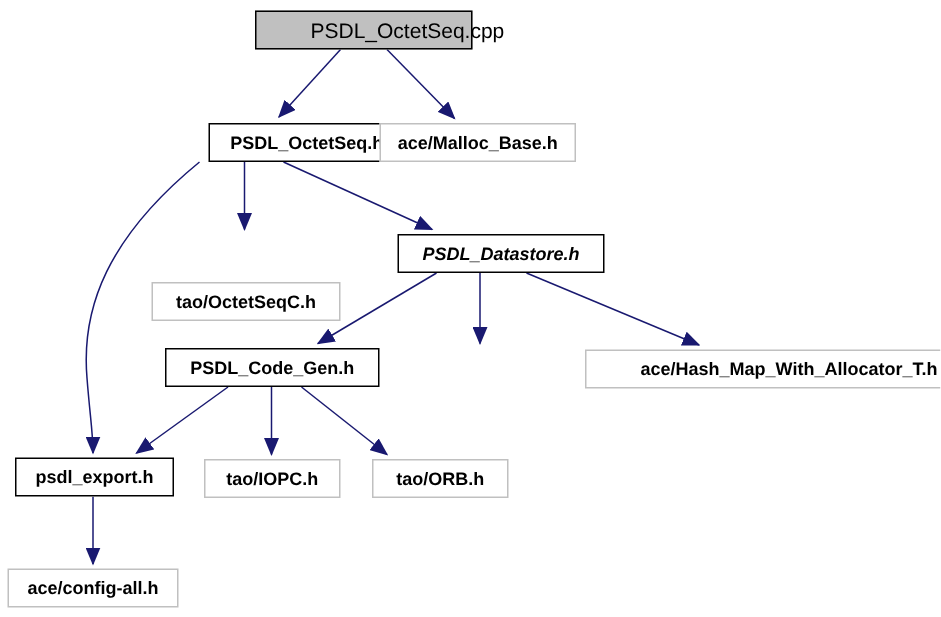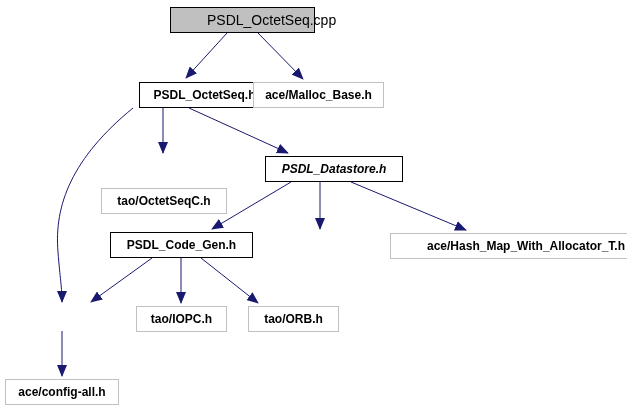"psdl_export.h" div.node { html: none -> <div>psdl_export.h</div> }
